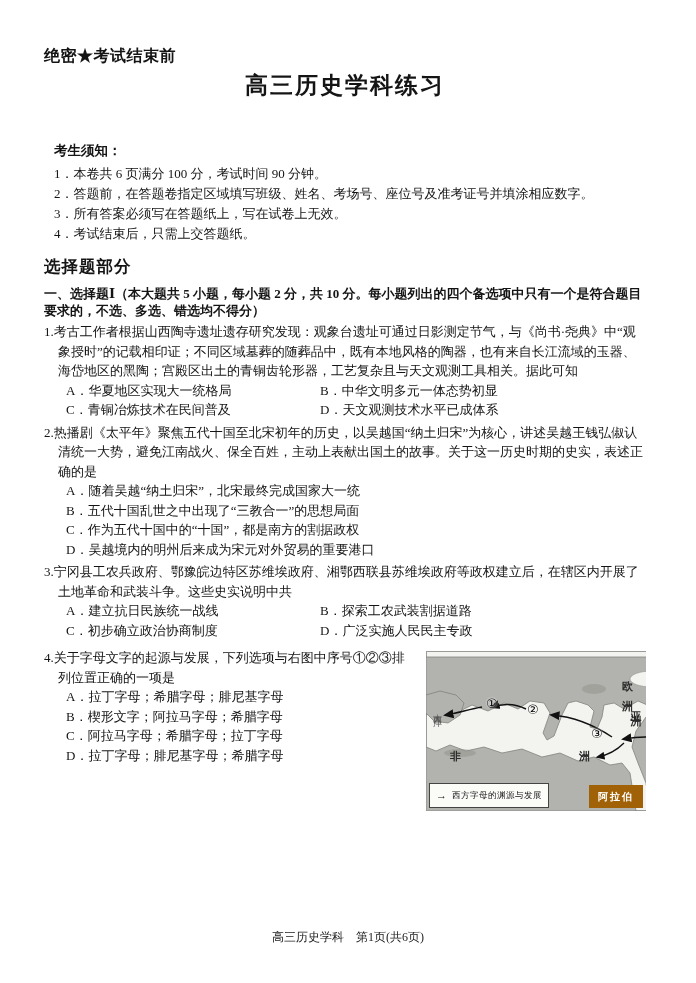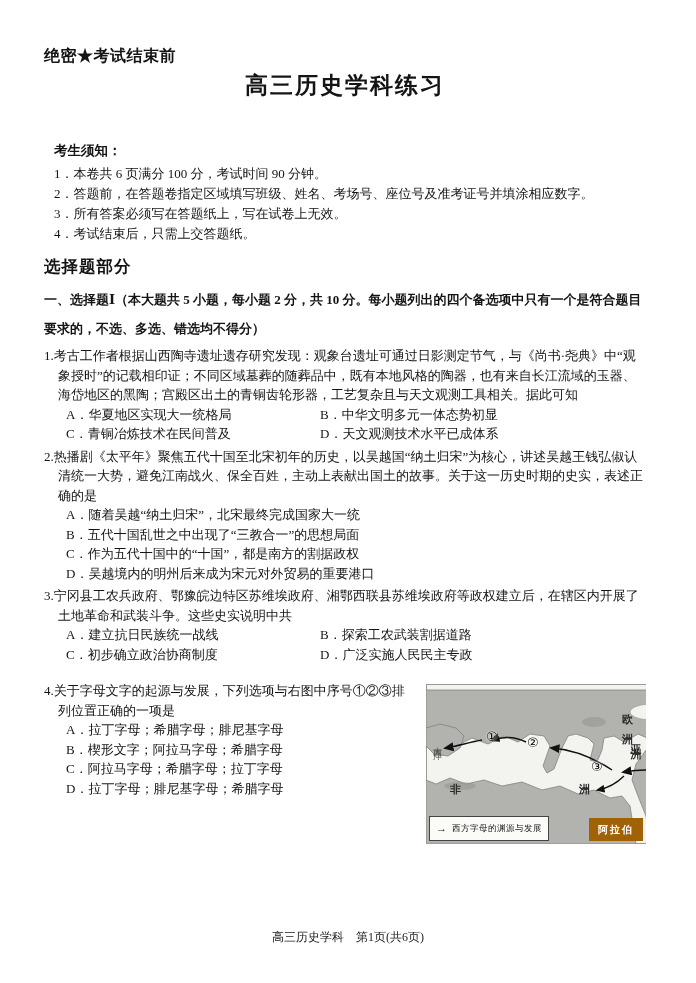"一、选择题Ⅰ（本大题共 5 小题，每小题 2 分，共" .intro { line-height: 29px -> 17px }
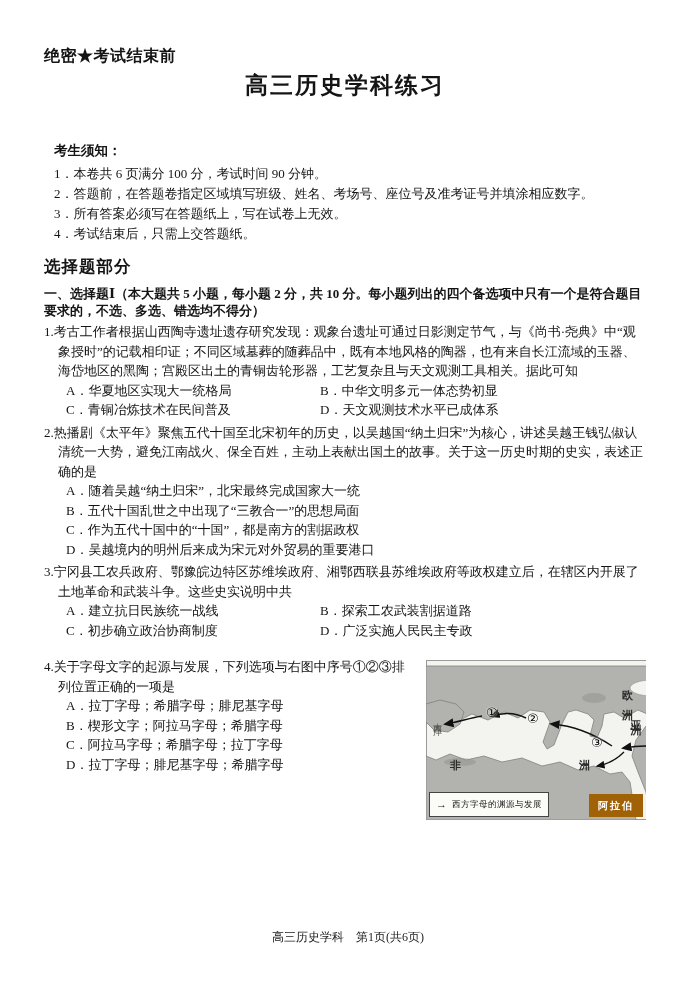"4.关于字母文字的起源与发展，下列选项与右图中序号①②③排列位置正确的一项是" .q4row { margin-top: 17px -> 8px }
